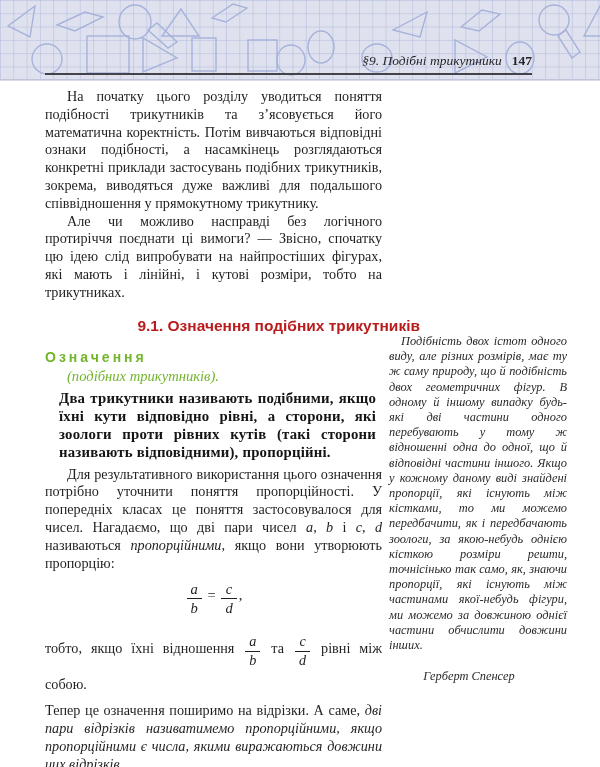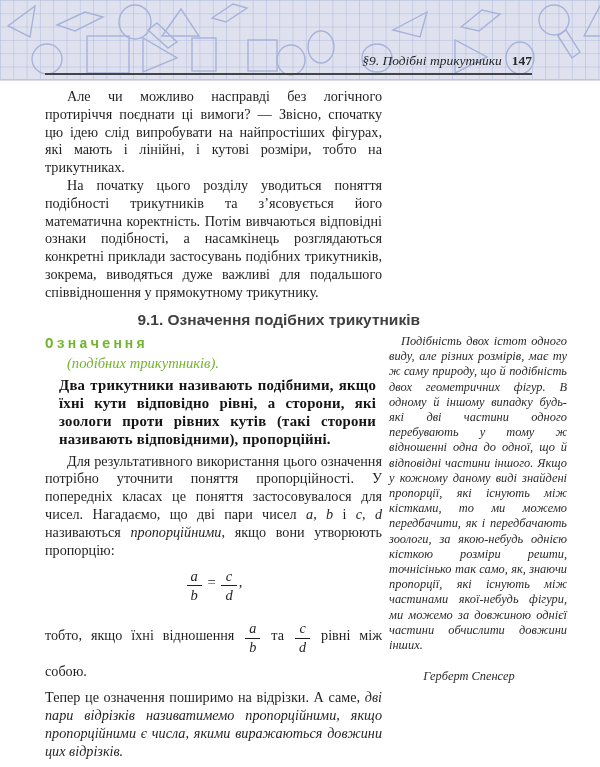"Але чи можливо насправді без" p.para { order: before "На початку цього розділу уводиться" -> after "На початку цього розділу уводиться" }
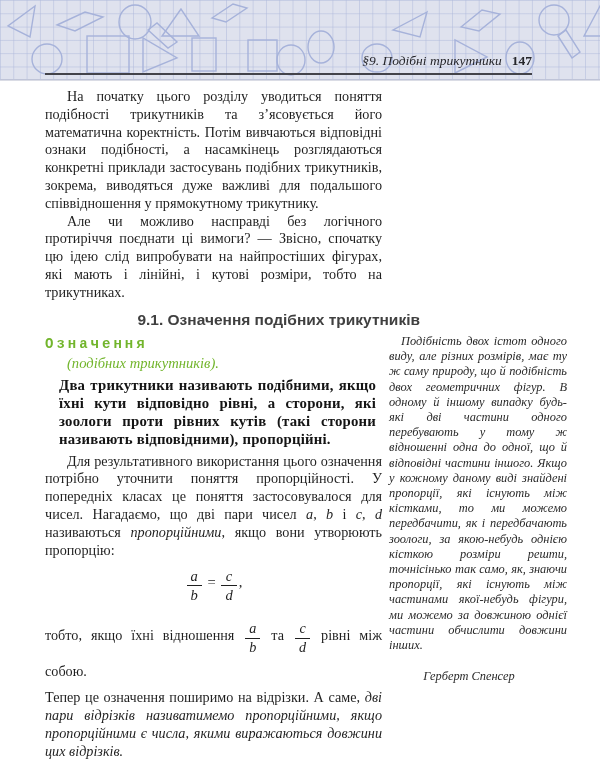"9.1. Означення подібних трикутників" .section-heading { color: #404040 -> #b91c1c; margin: 8px -38px 5px 0 -> 14px -38px 5px 0 }
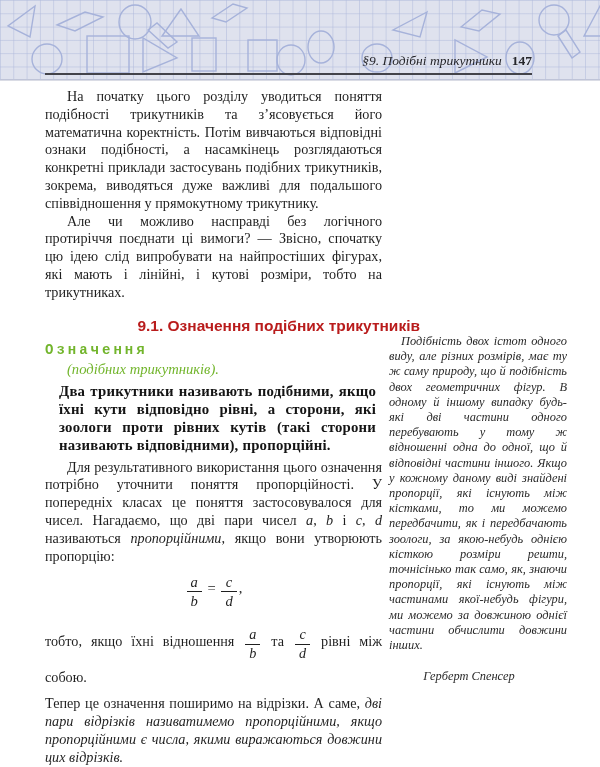"Означення" .def-label { font-family: Liberation Mono, monospace -> Liberation Sans, sans-serif; margin-top: 5px -> 12px }
